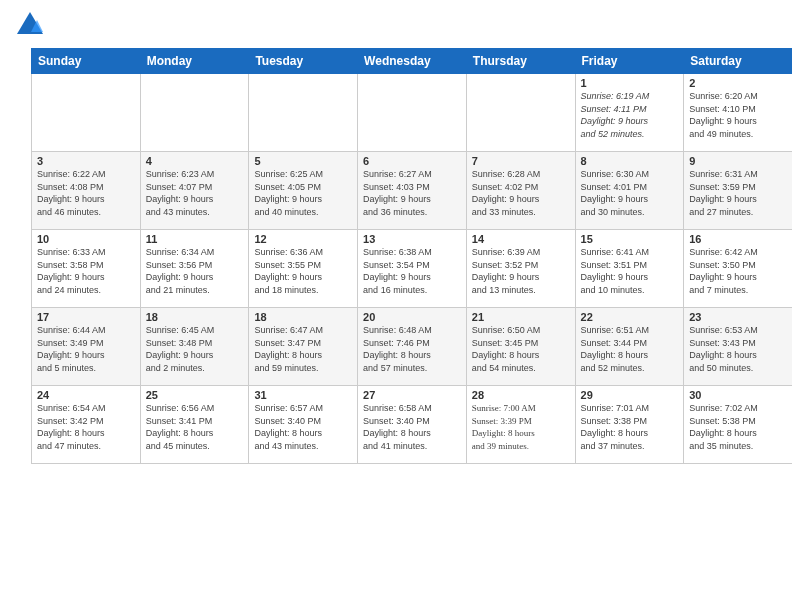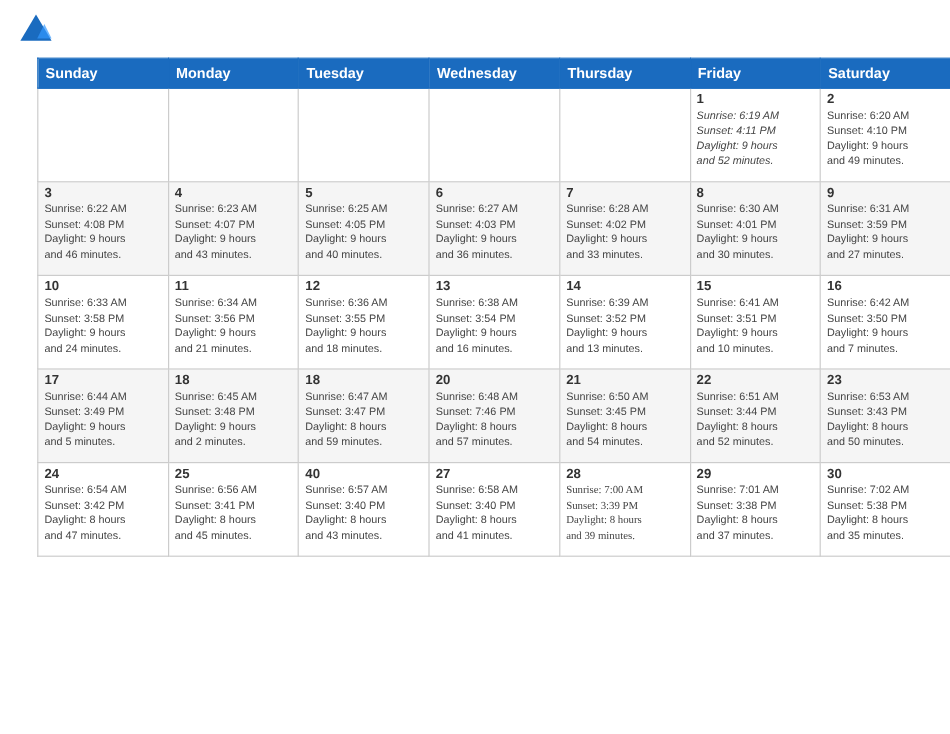"40" span.day-num { text: 40 -> 31 }
